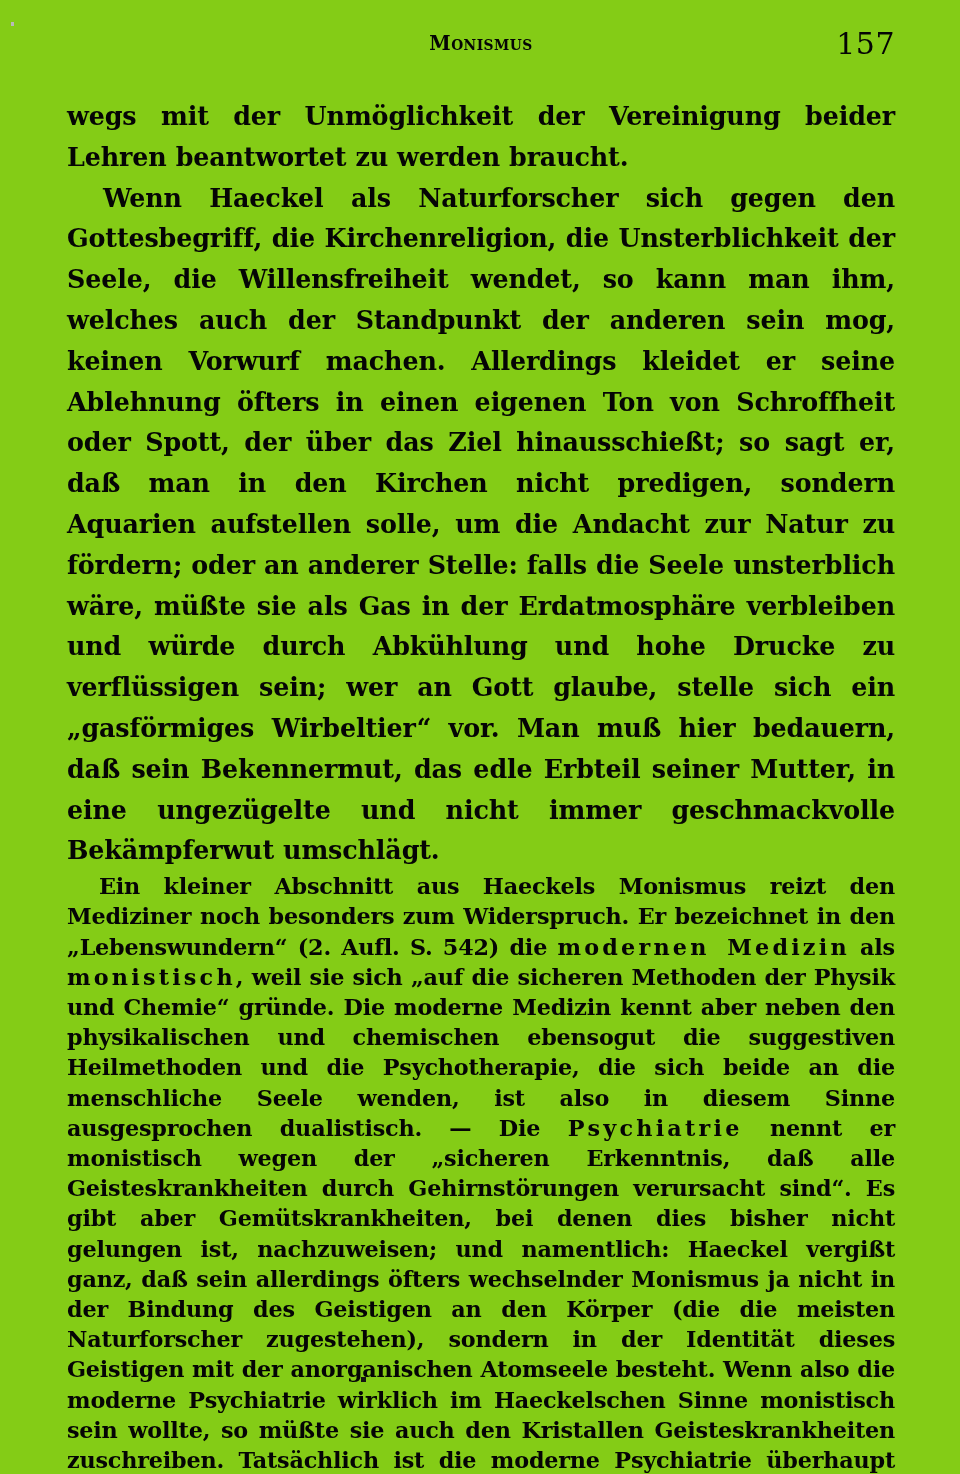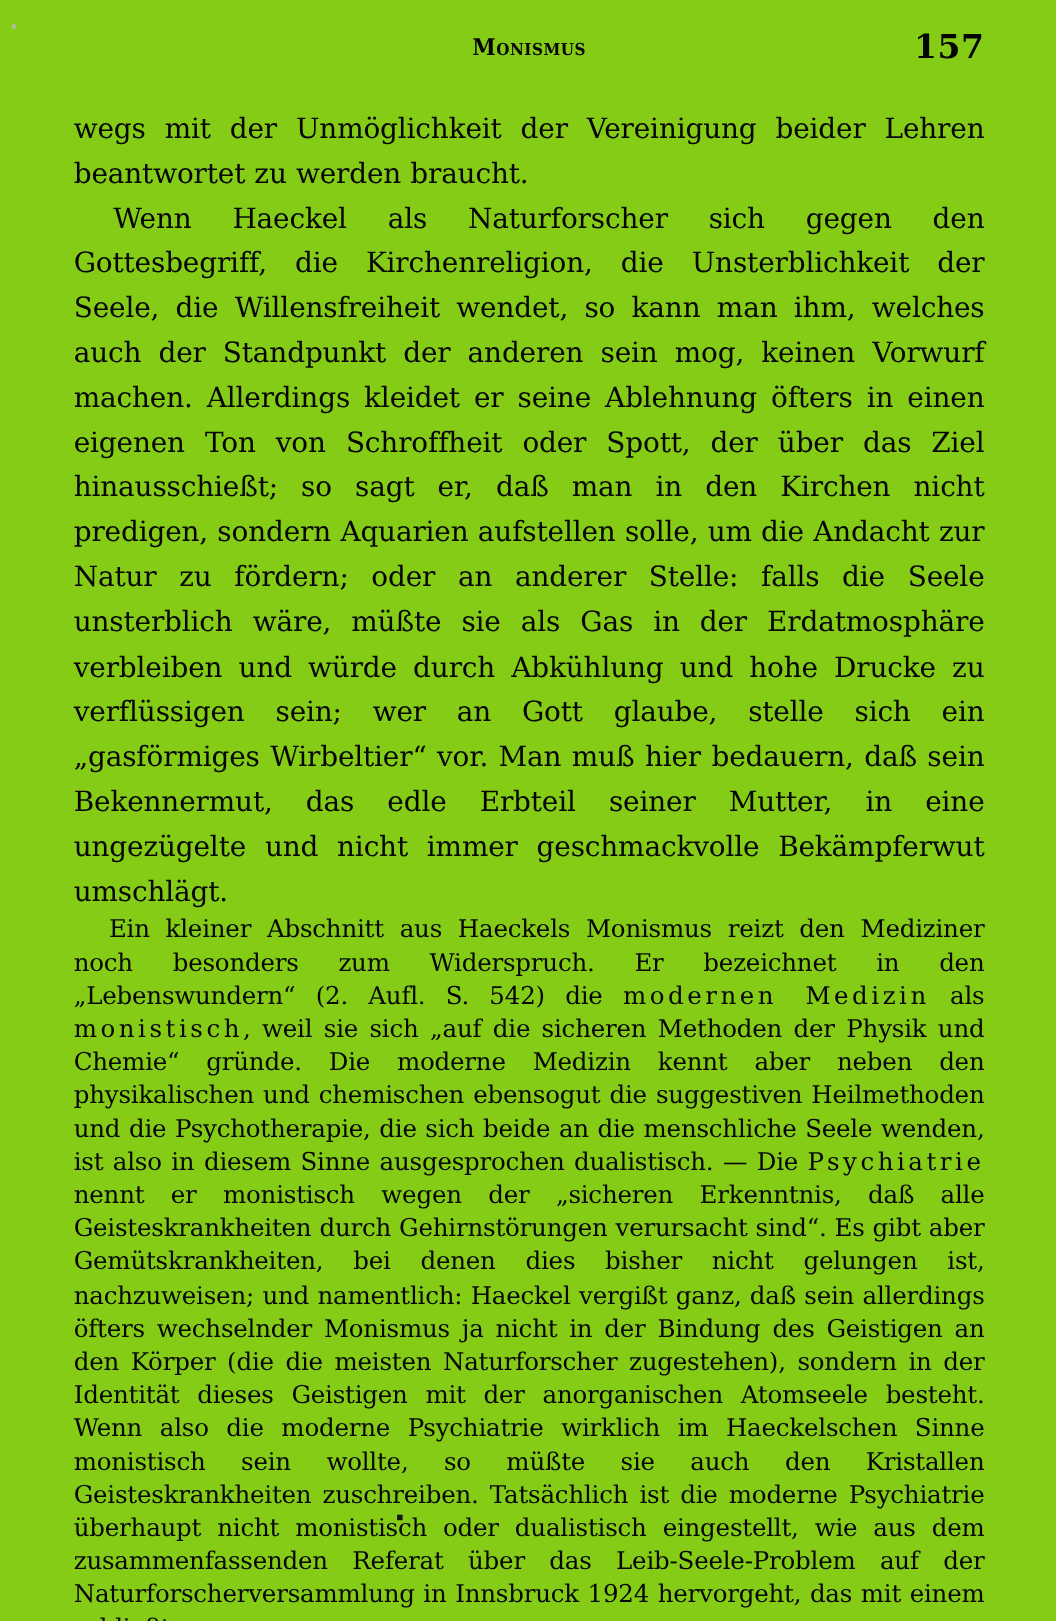"157" .runhead-folio { font-weight: 700 -> 400 }
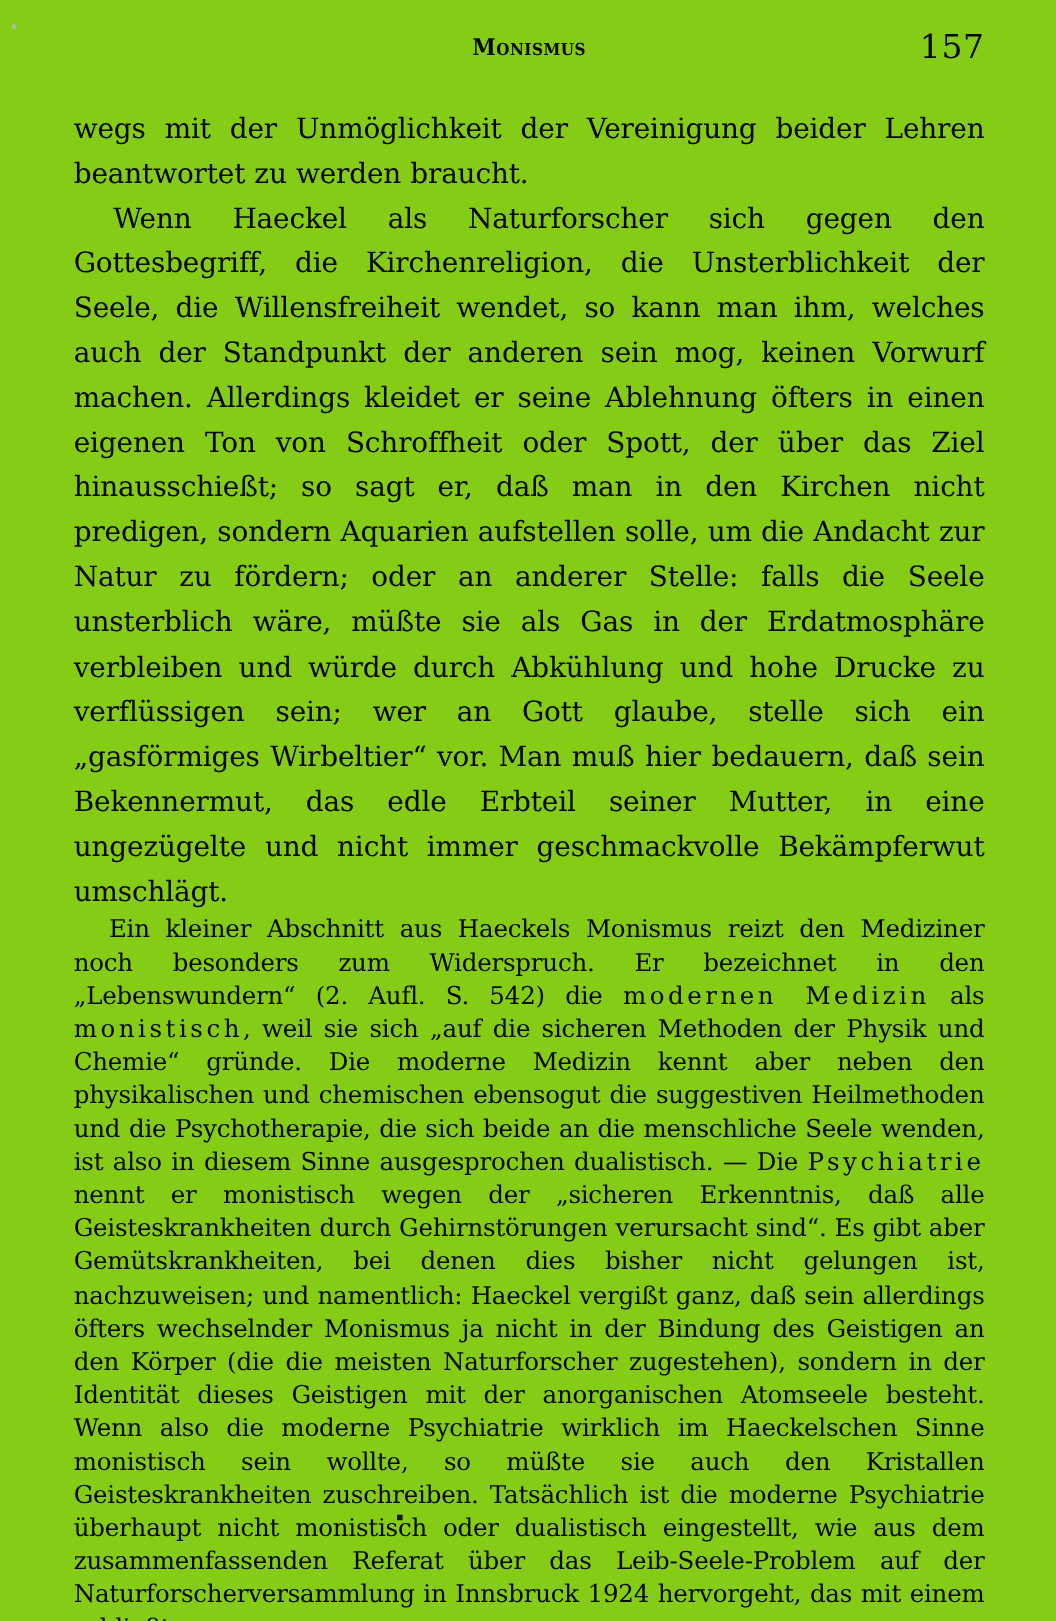"wegs mit der Unmöglichkeit der" p { font-weight: 400 -> 700 }
